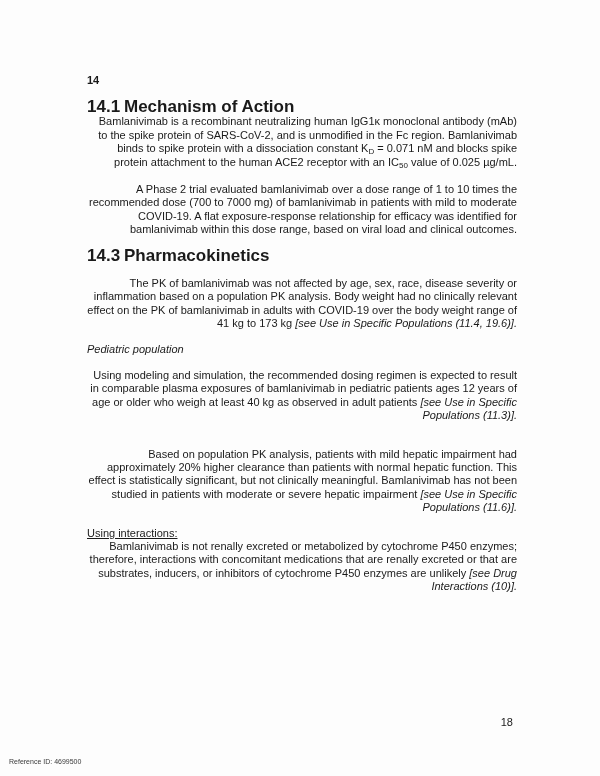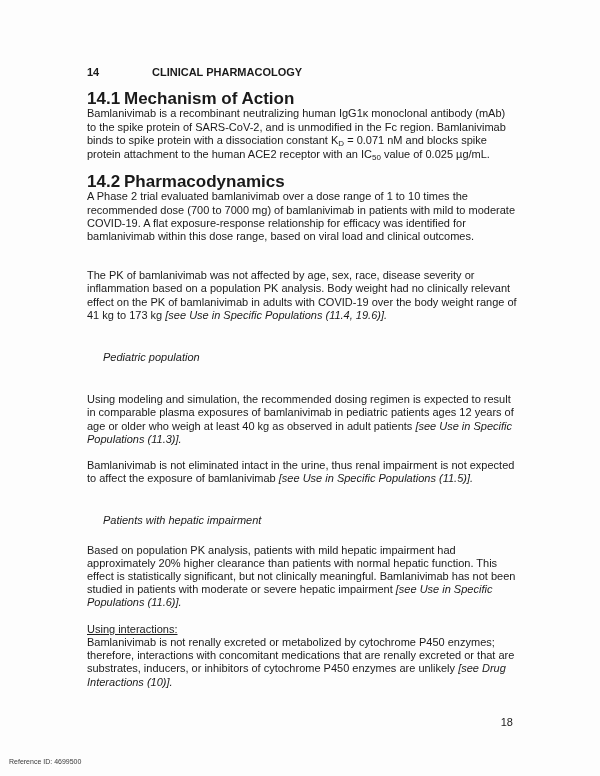"14" .h1 { gap: 28px -> none; margin: 4px 0 13px 0 -> 12px 0 13px 0 }
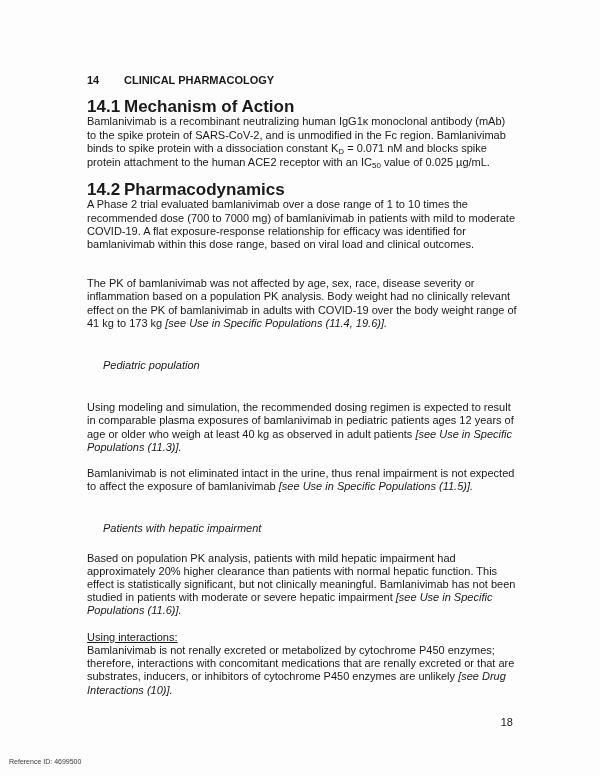"CLINICAL PHARMACOLOGY" span { html: <span>CLINICAL PHARMACOLOGY</span> -> none }
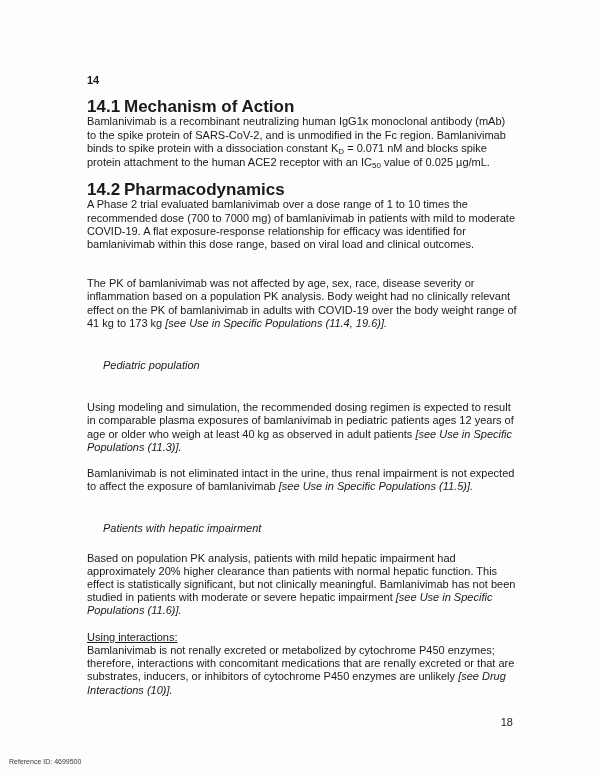"Bamlanivimab is a recombinant" p.body { text-align: left -> right }
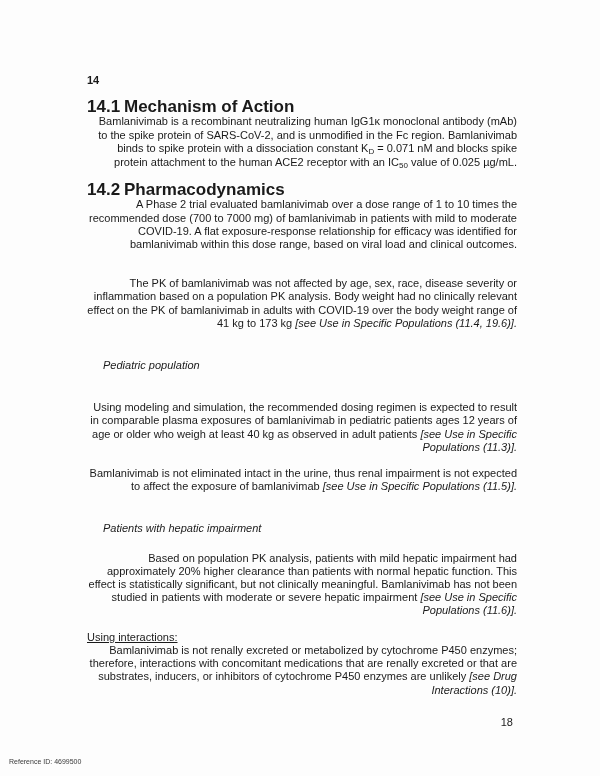"14.2" div.h2 { html: <div> <span>14.2</span> <span>Pharmacodynamics</span> </div> -> none }
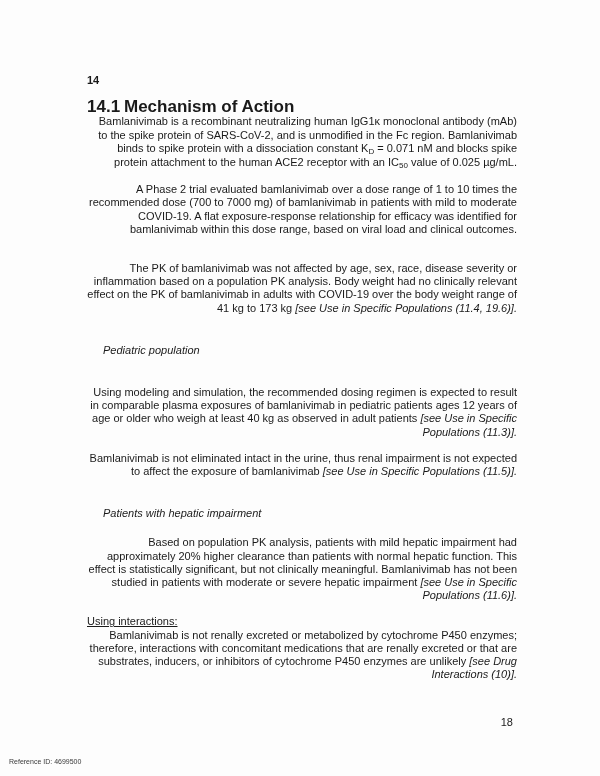"14.3" div.h2 { html: none -> <div> <span>14.3</span> <span>Pharmacokinetics</span> </div> }
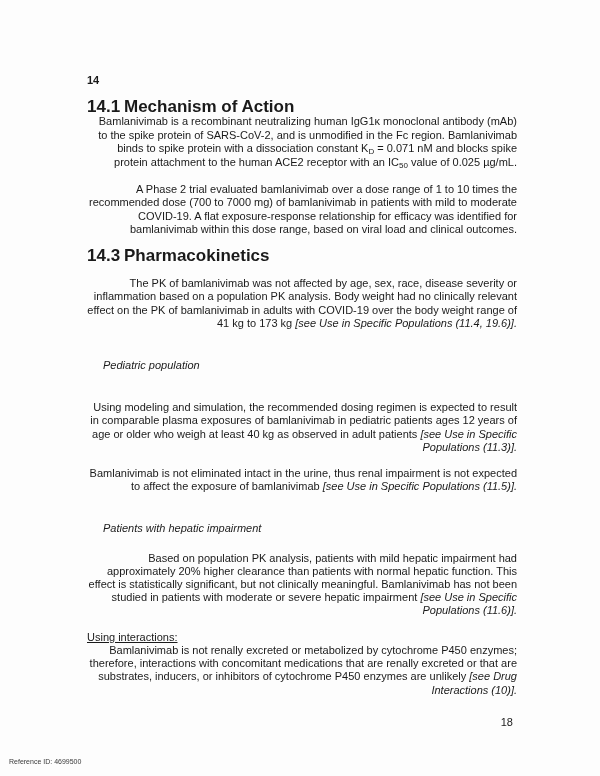"Pediatric population" .sub-head-i { margin: 16px -> 0 }
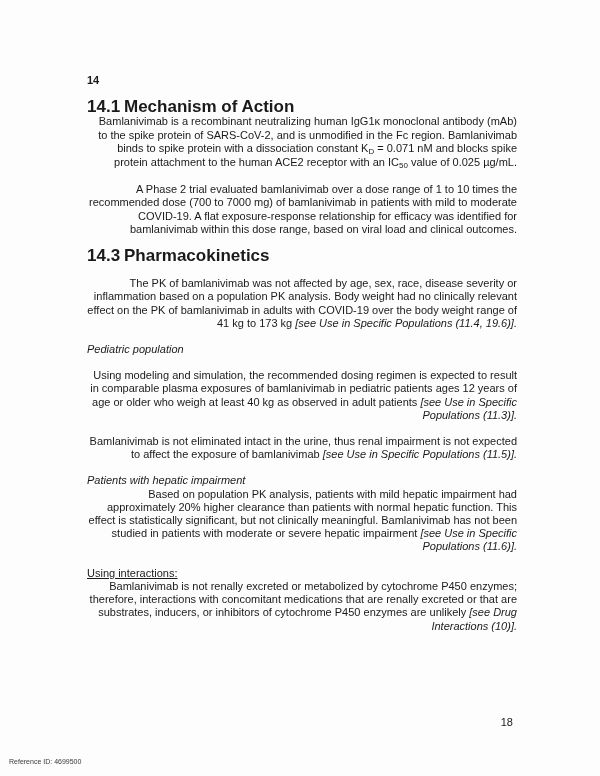"Bamlanivimab is not eliminated intact" p.body { html: <p><span>Bamlanivimab is not eliminated intact in the urine, thus renal impairment is not expected to affect the exposure of bamlanivimab </span><span>[see Use in Specific Populations (11.5)].</span></p> -> none }
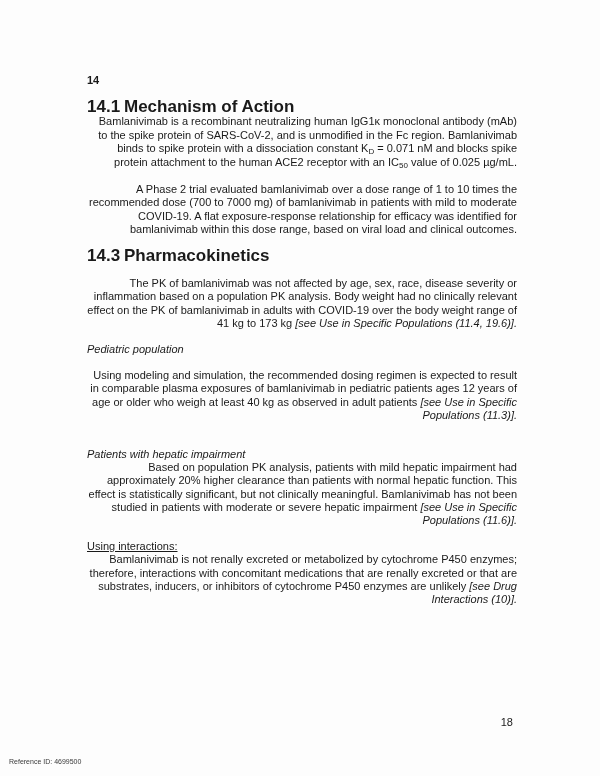"Patients with hepatic impairment" p.sub-head-i { html: <p>Patients with hepatic impairment</p> -> none }
